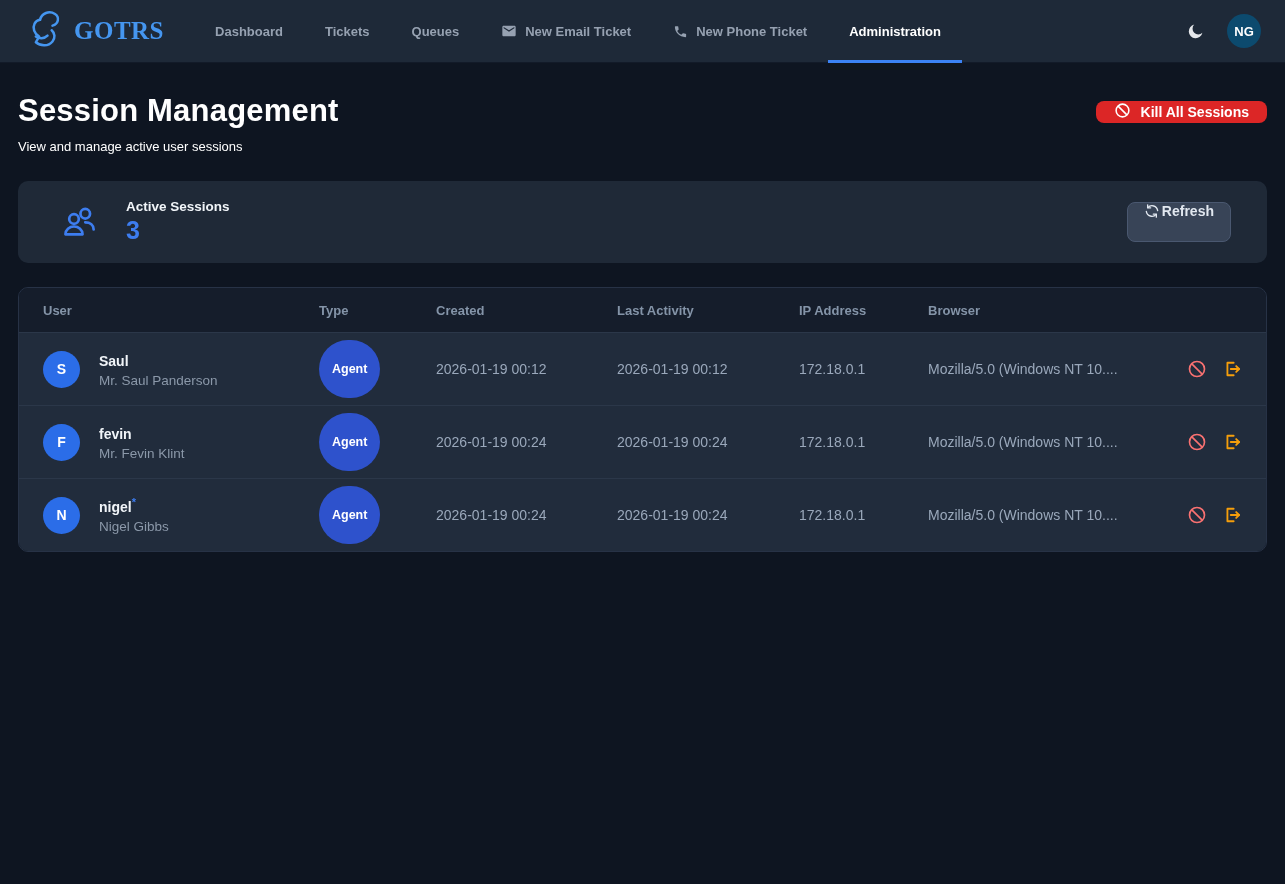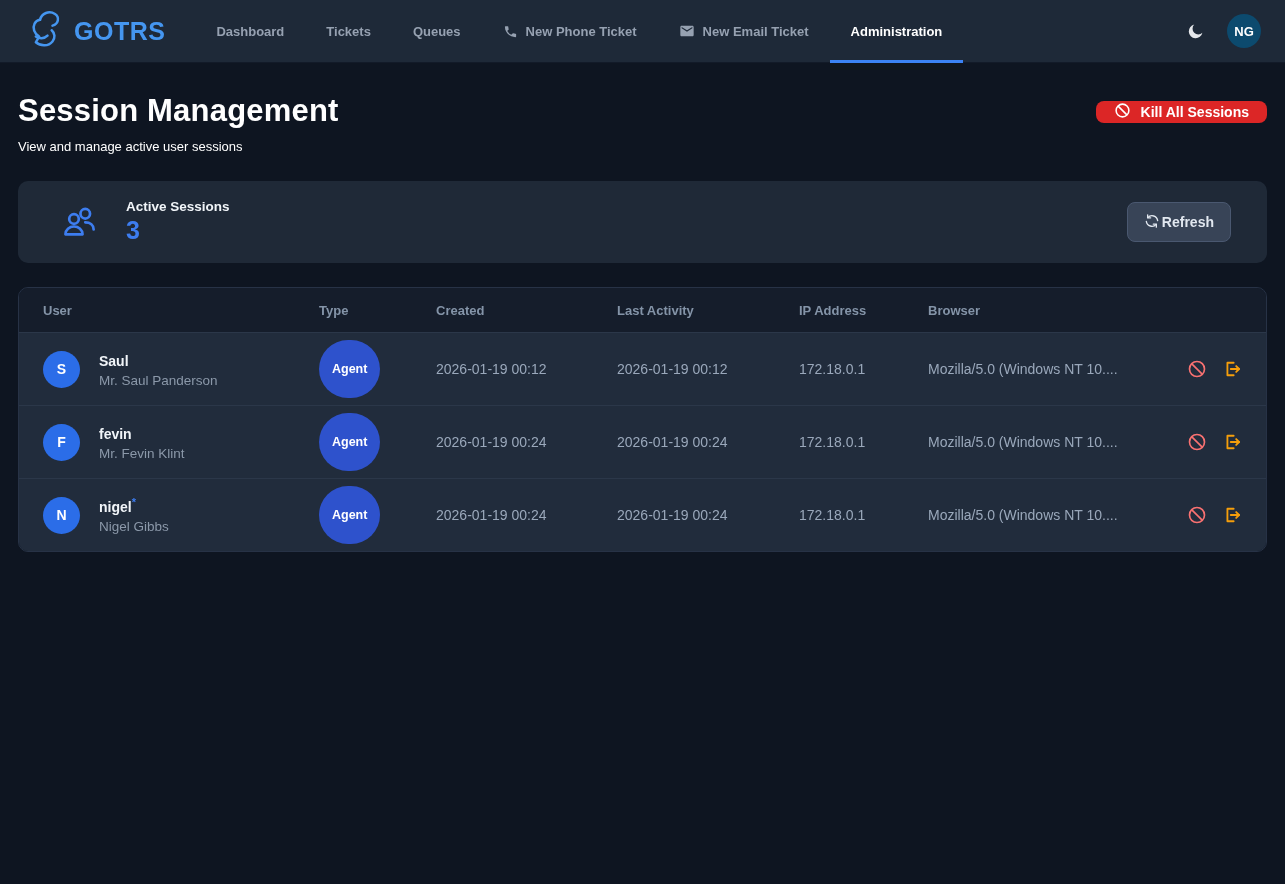"GOTRS" .brand-name { font-family: none -> Liberation Serif, serif }
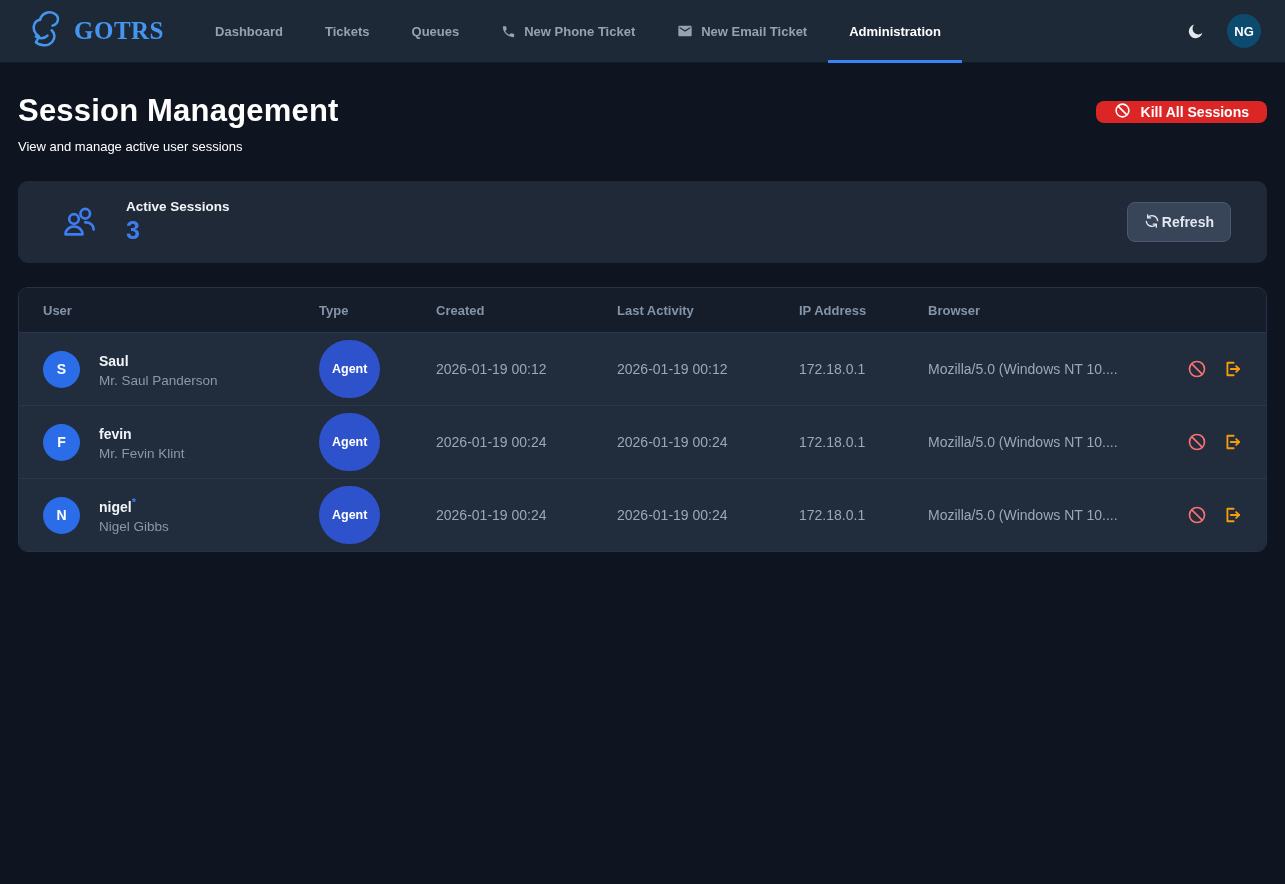"New Phone Ticket" div.nav-item { order: before "New Email Ticket" -> after "New Email Ticket" }
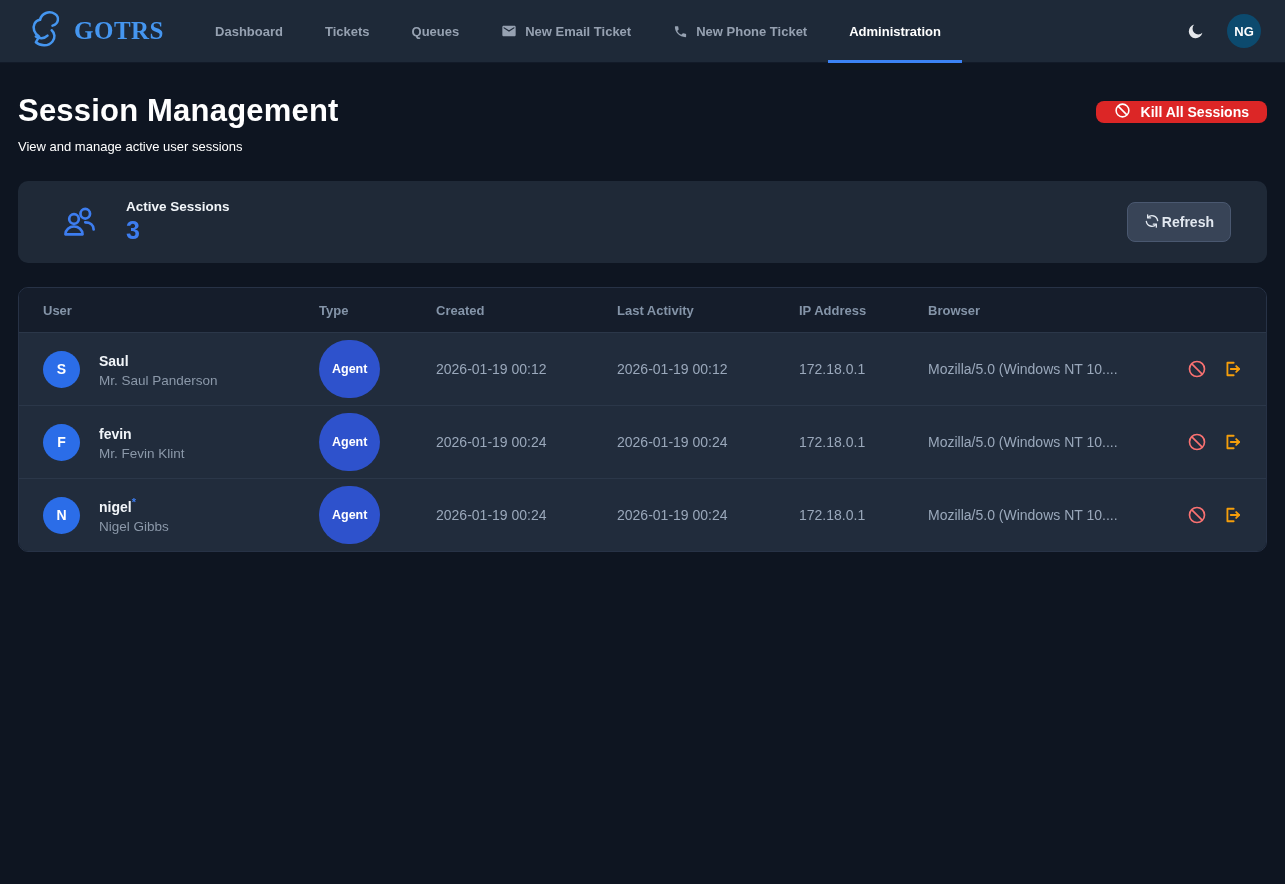"Refresh" .refresh-btn { align-items: center -> none }
